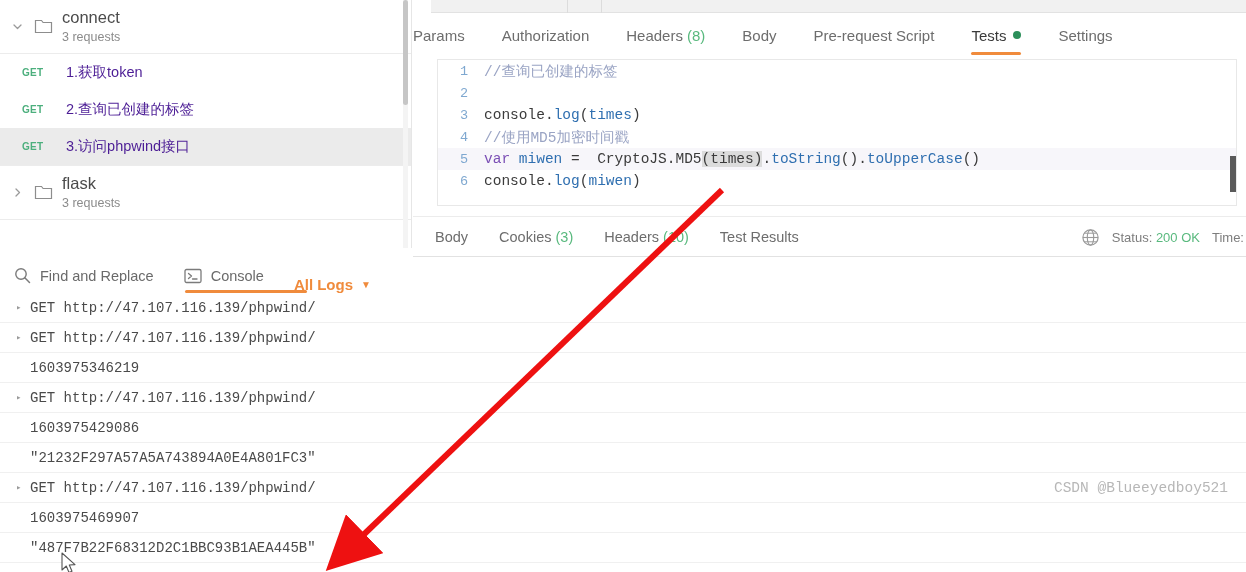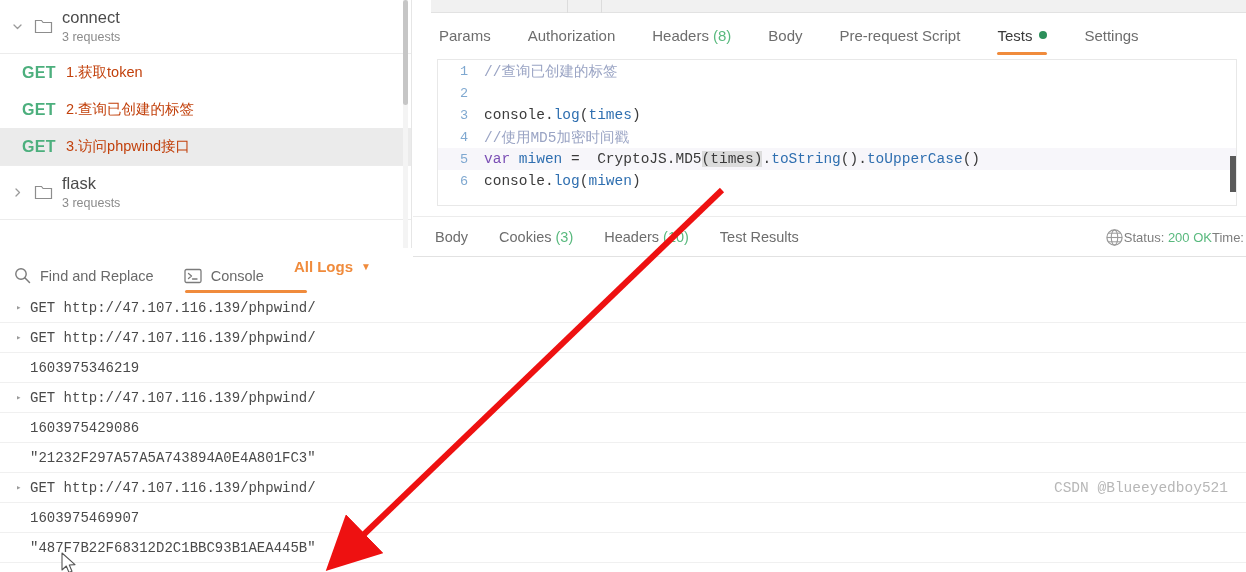"Params" #reqtabs { padding-left: 26px -> none }
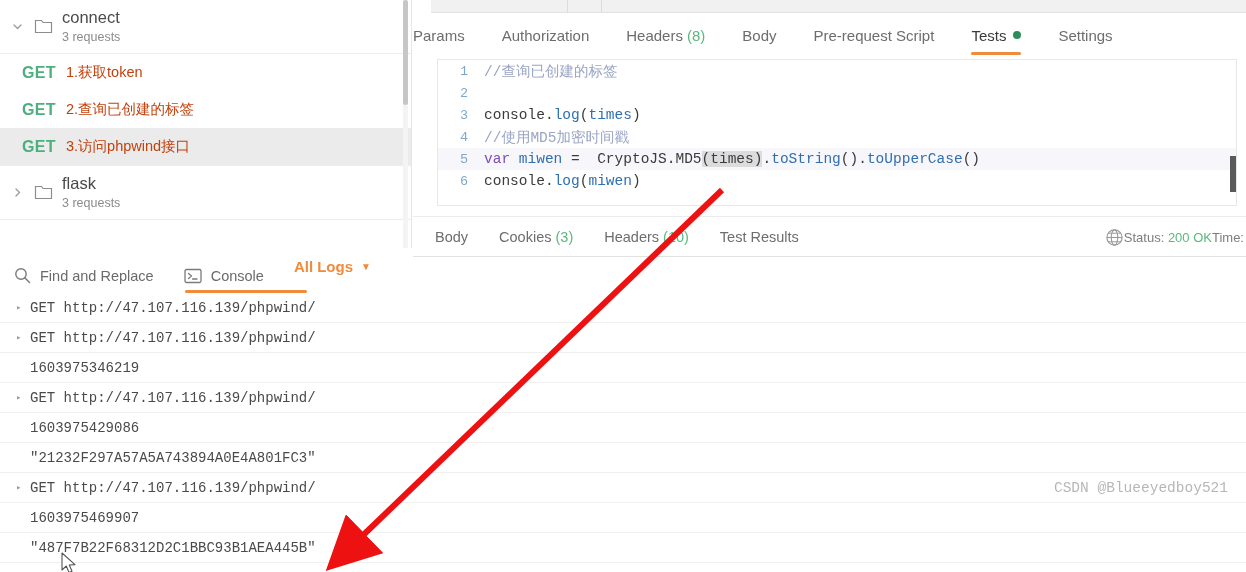"GET" .req-method { font-size: 16px -> 10px }
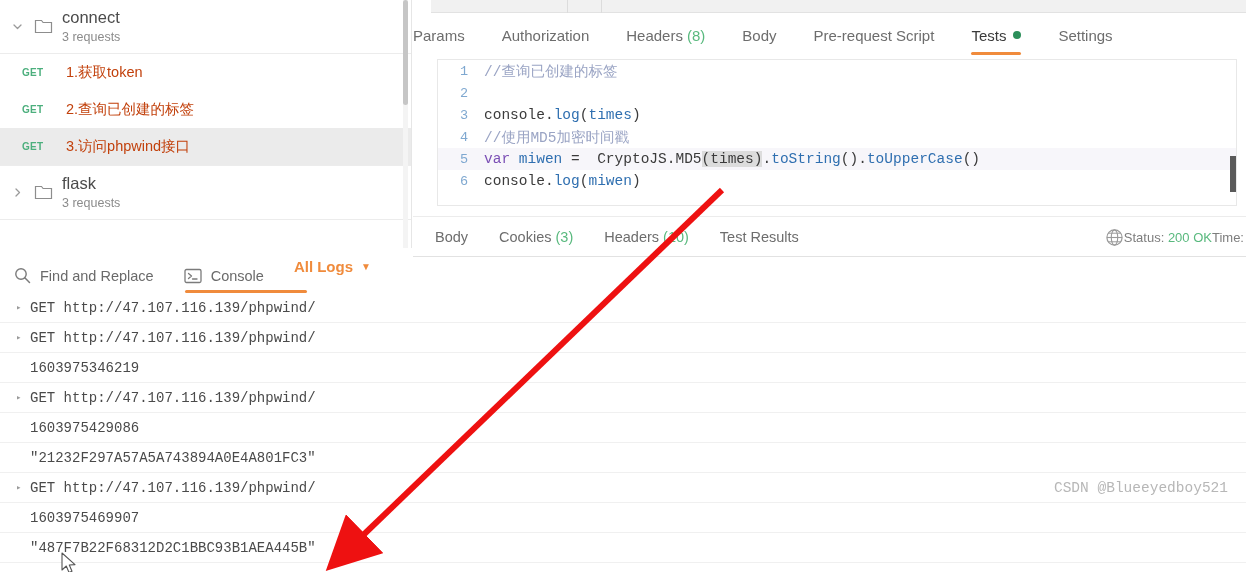"1.获取token" .req-name { color: #c2410c -> #4c1d95 }
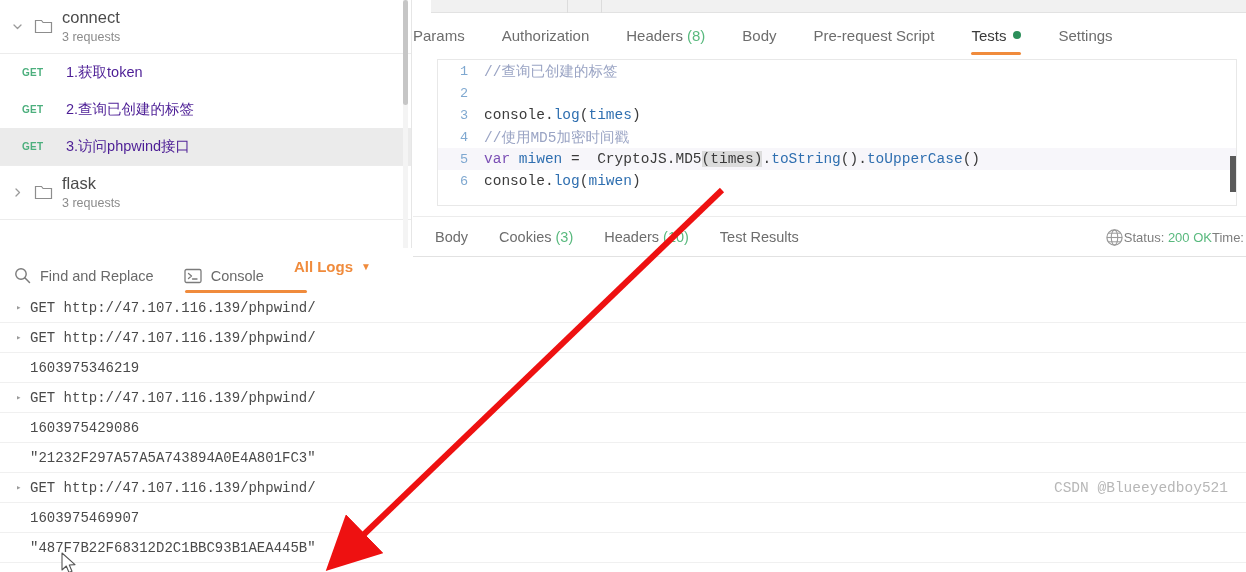"Status: 200 OK" #resmeta { gap: none -> 12px }
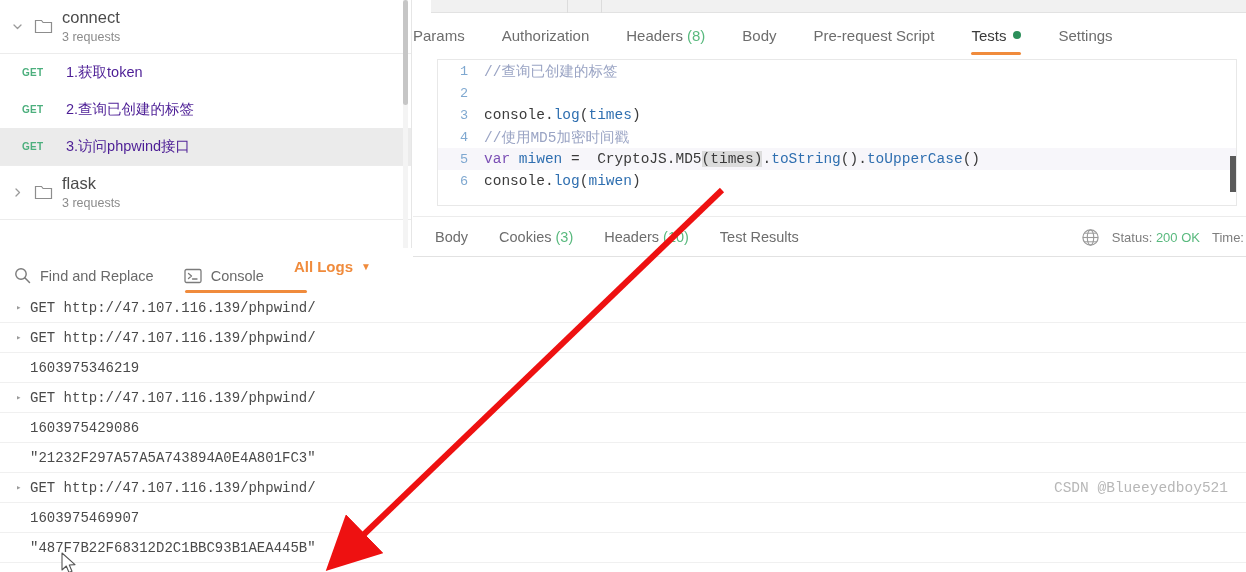"Find and Replace" #consolebar { align-items: flex-start -> flex-end }
